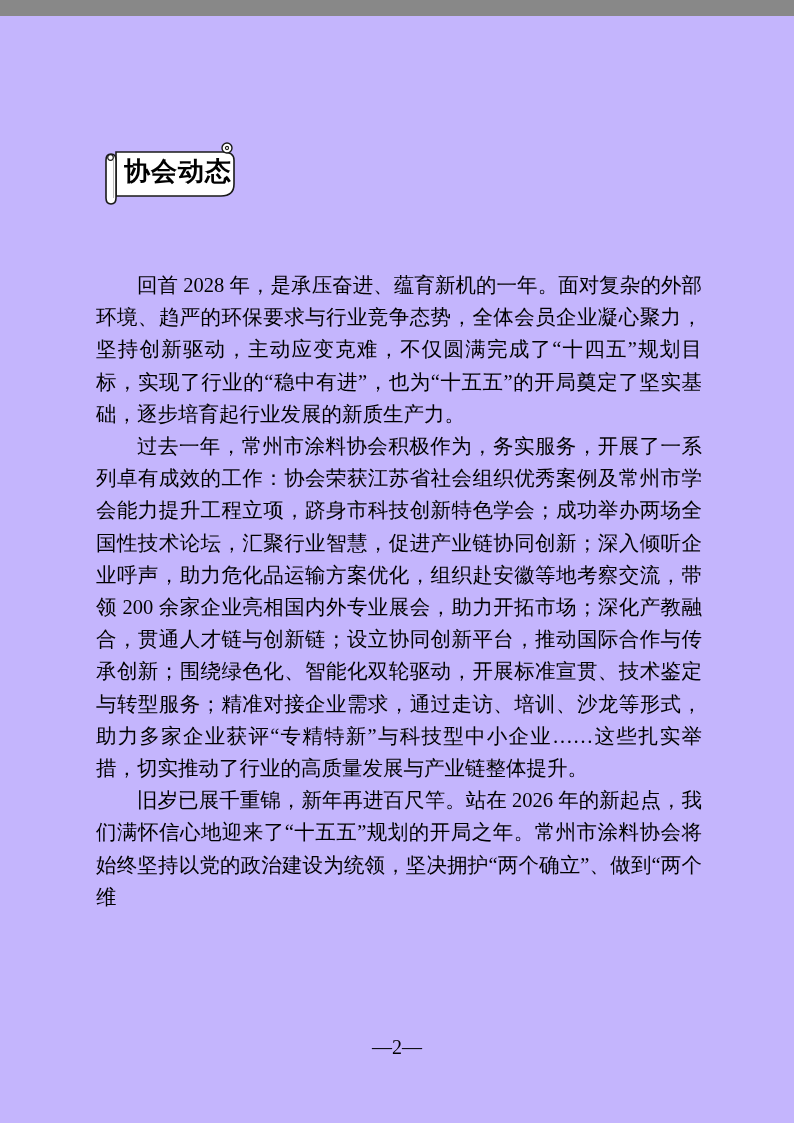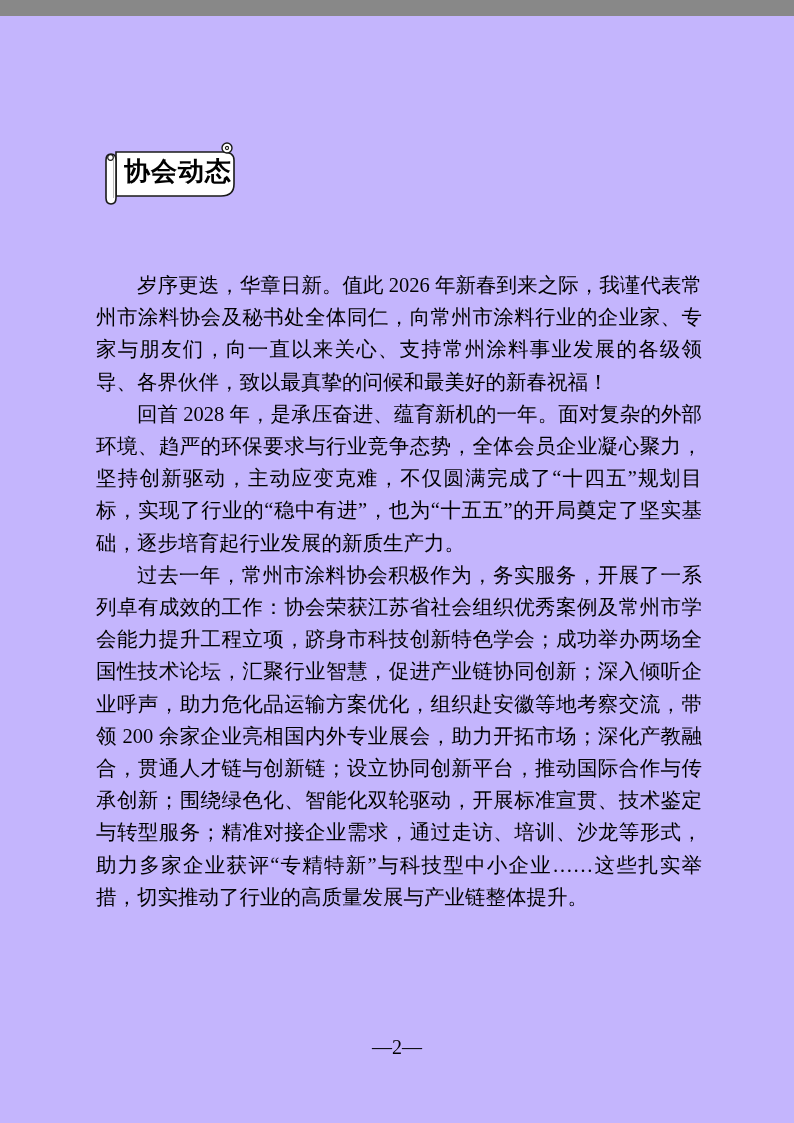"岁序更迭，华章日新。值此 2026" p { html: <p>岁序更迭，华章日新。值此 2026 年新春到来之际，我谨代表常州市涂料协会及秘书处全体同仁，向常州市涂料行业的企业家、专家与朋友们，向一直以来关心、支持常州涂料事业发展的各级领导、各界伙伴，致以最真挚的问候和最美好的新春祝福！</p> -> none }
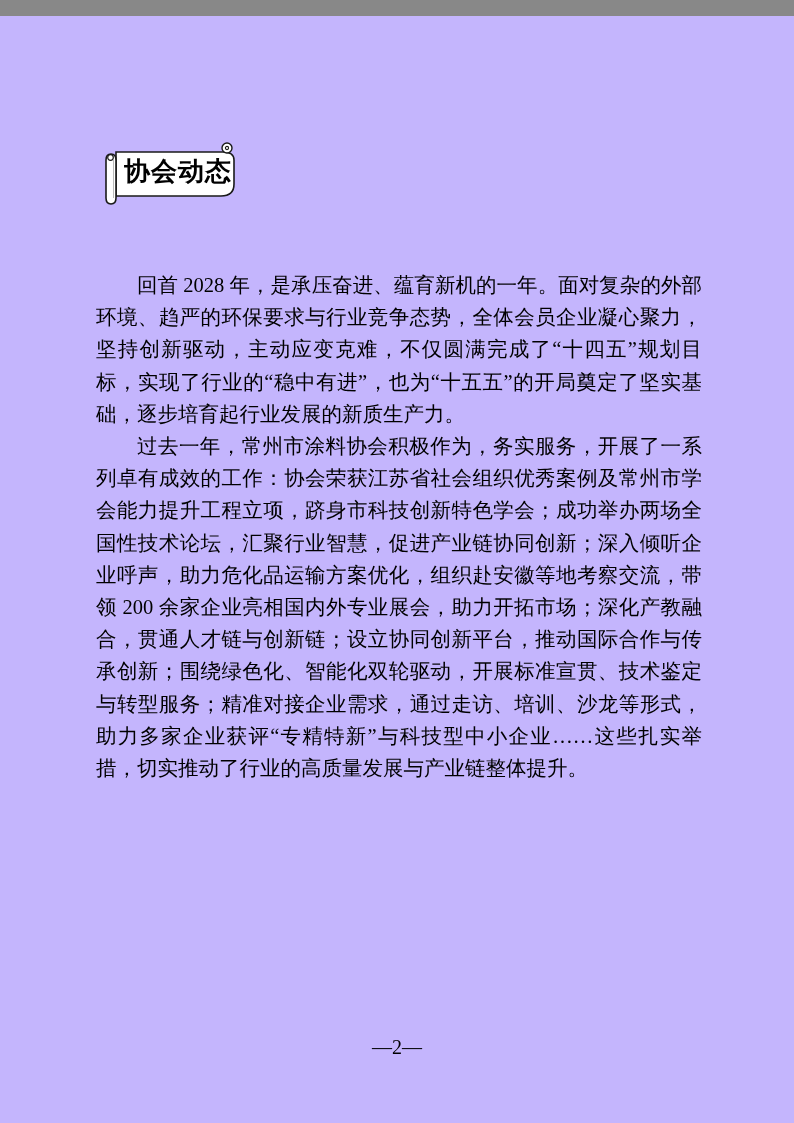"旧岁已展千重锦，新年再进百尺竿。站在 2026" p { html: none -> <p>旧岁已展千重锦，新年再进百尺竿。站在 2026 年的新起点，我们满怀信心地迎来了“十五五”规划的开局之年。常州市涂料协会将始终坚持以党的政治建设为统领，坚决拥护“两个确立”、做到“两个维</p> }
